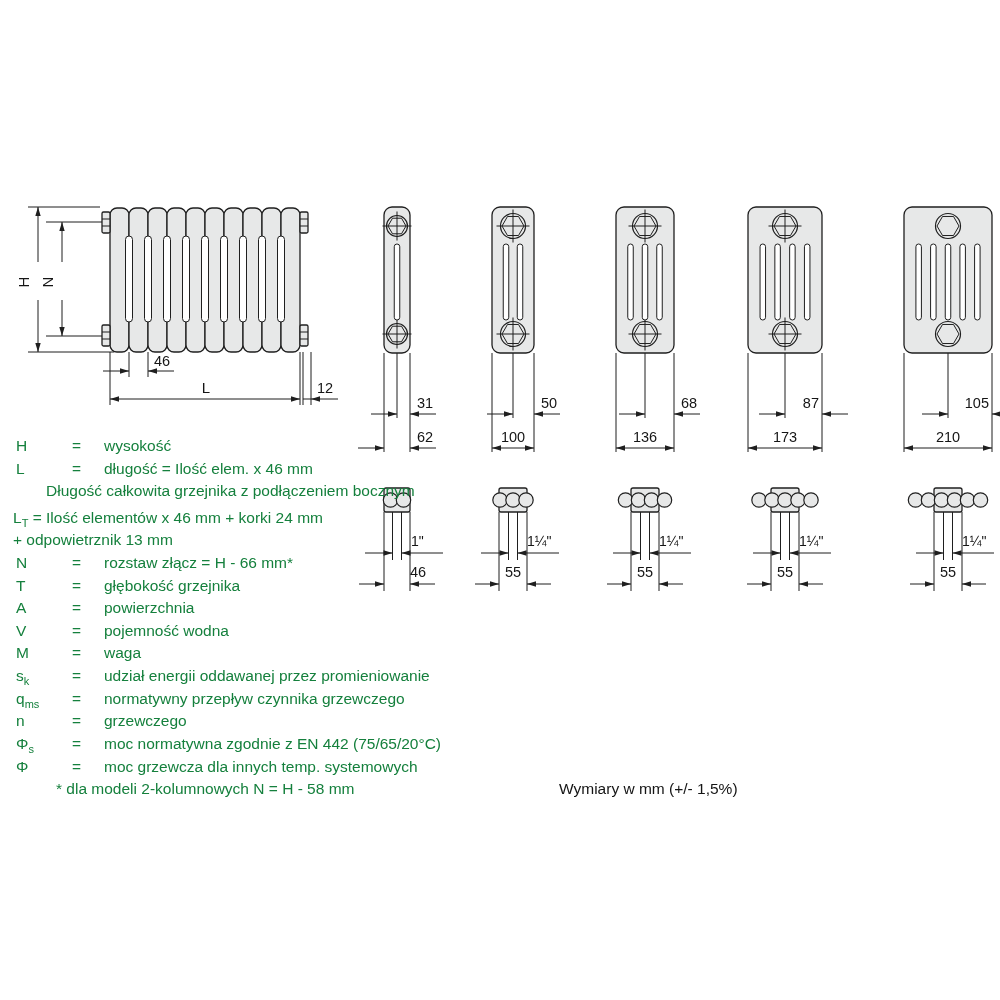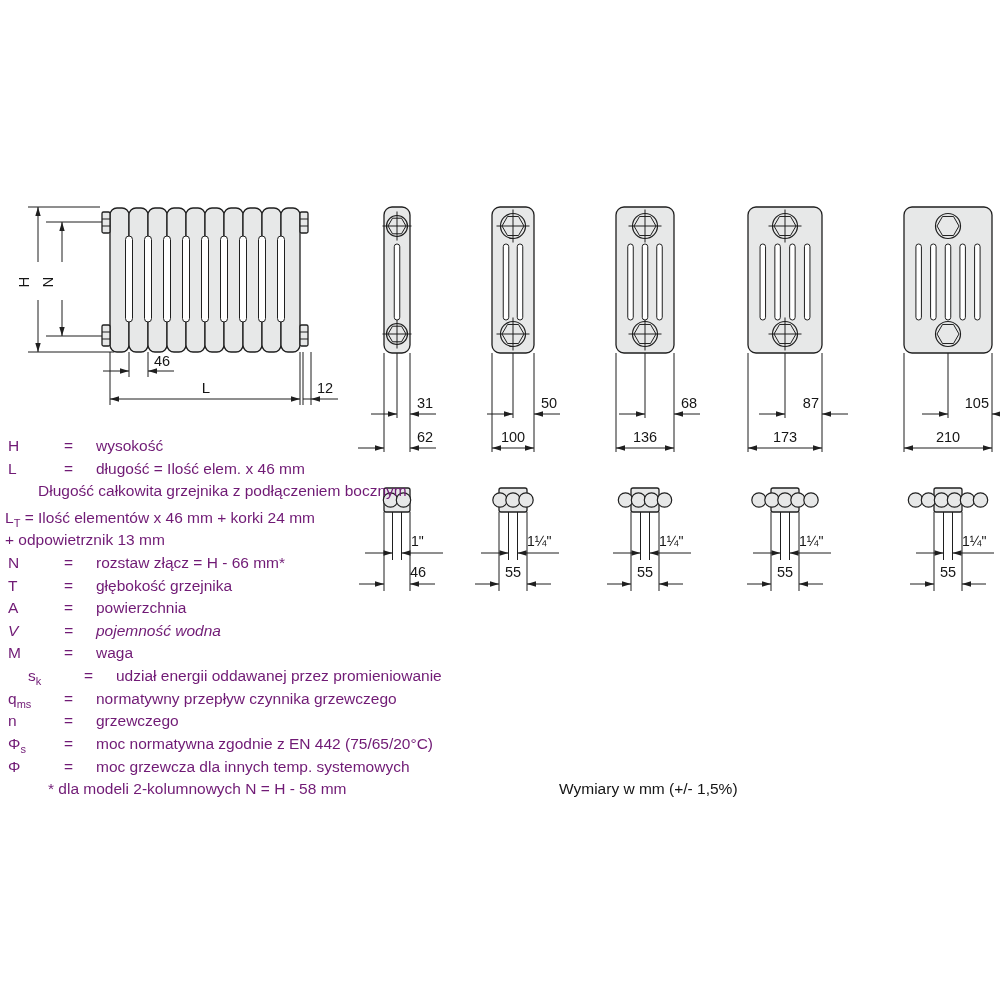"H = wysokość" #legend .leg-row { color: #701a75 -> #15803d; left: 8px -> 16px }
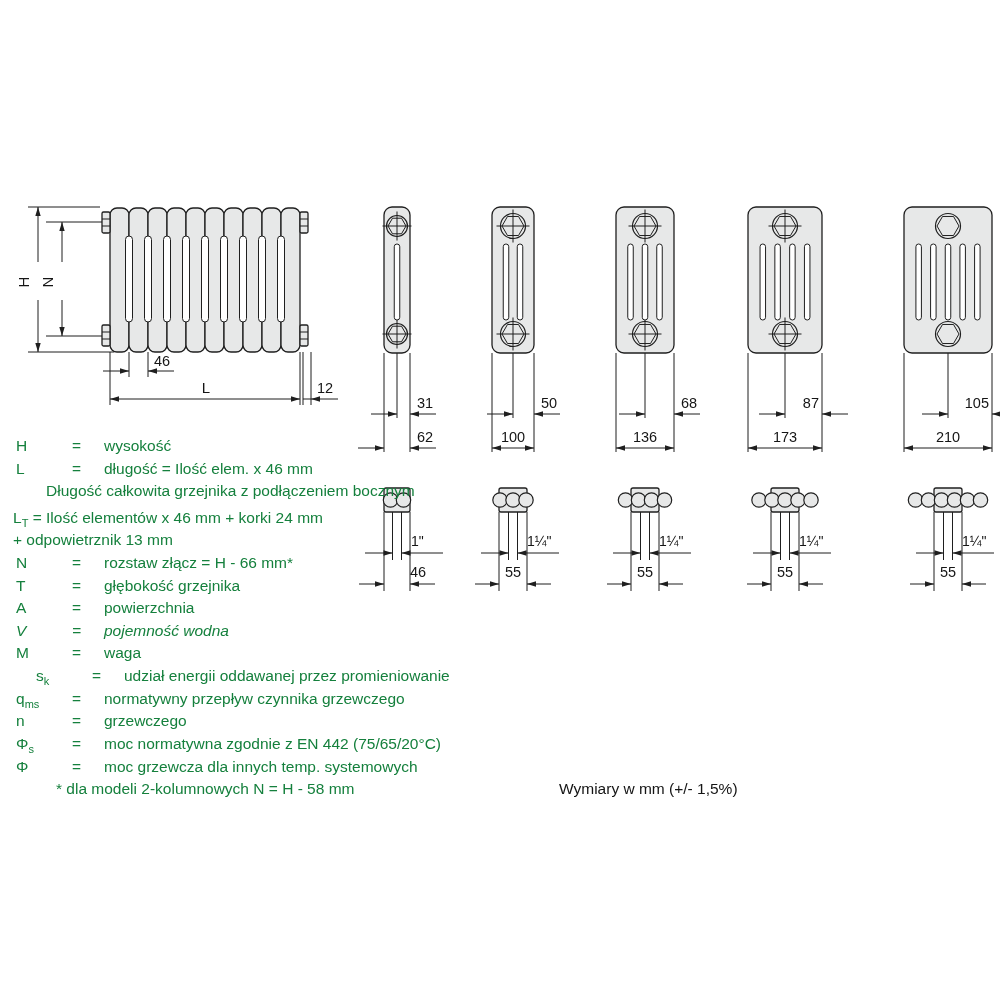"V = pojemność wodna" div.leg-row { font-style: italic -> none }
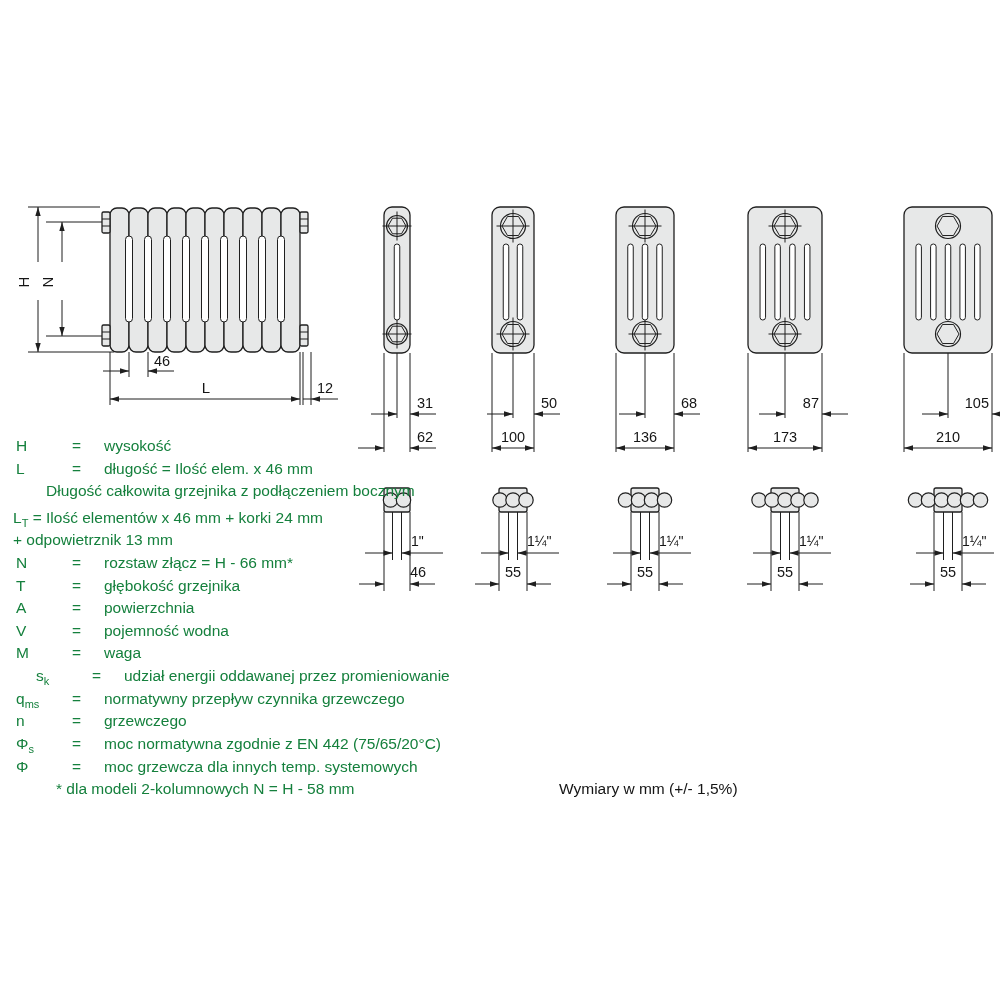"sk = udział energii oddawanej" div.leg-row { margin-left: 20px -> none }
